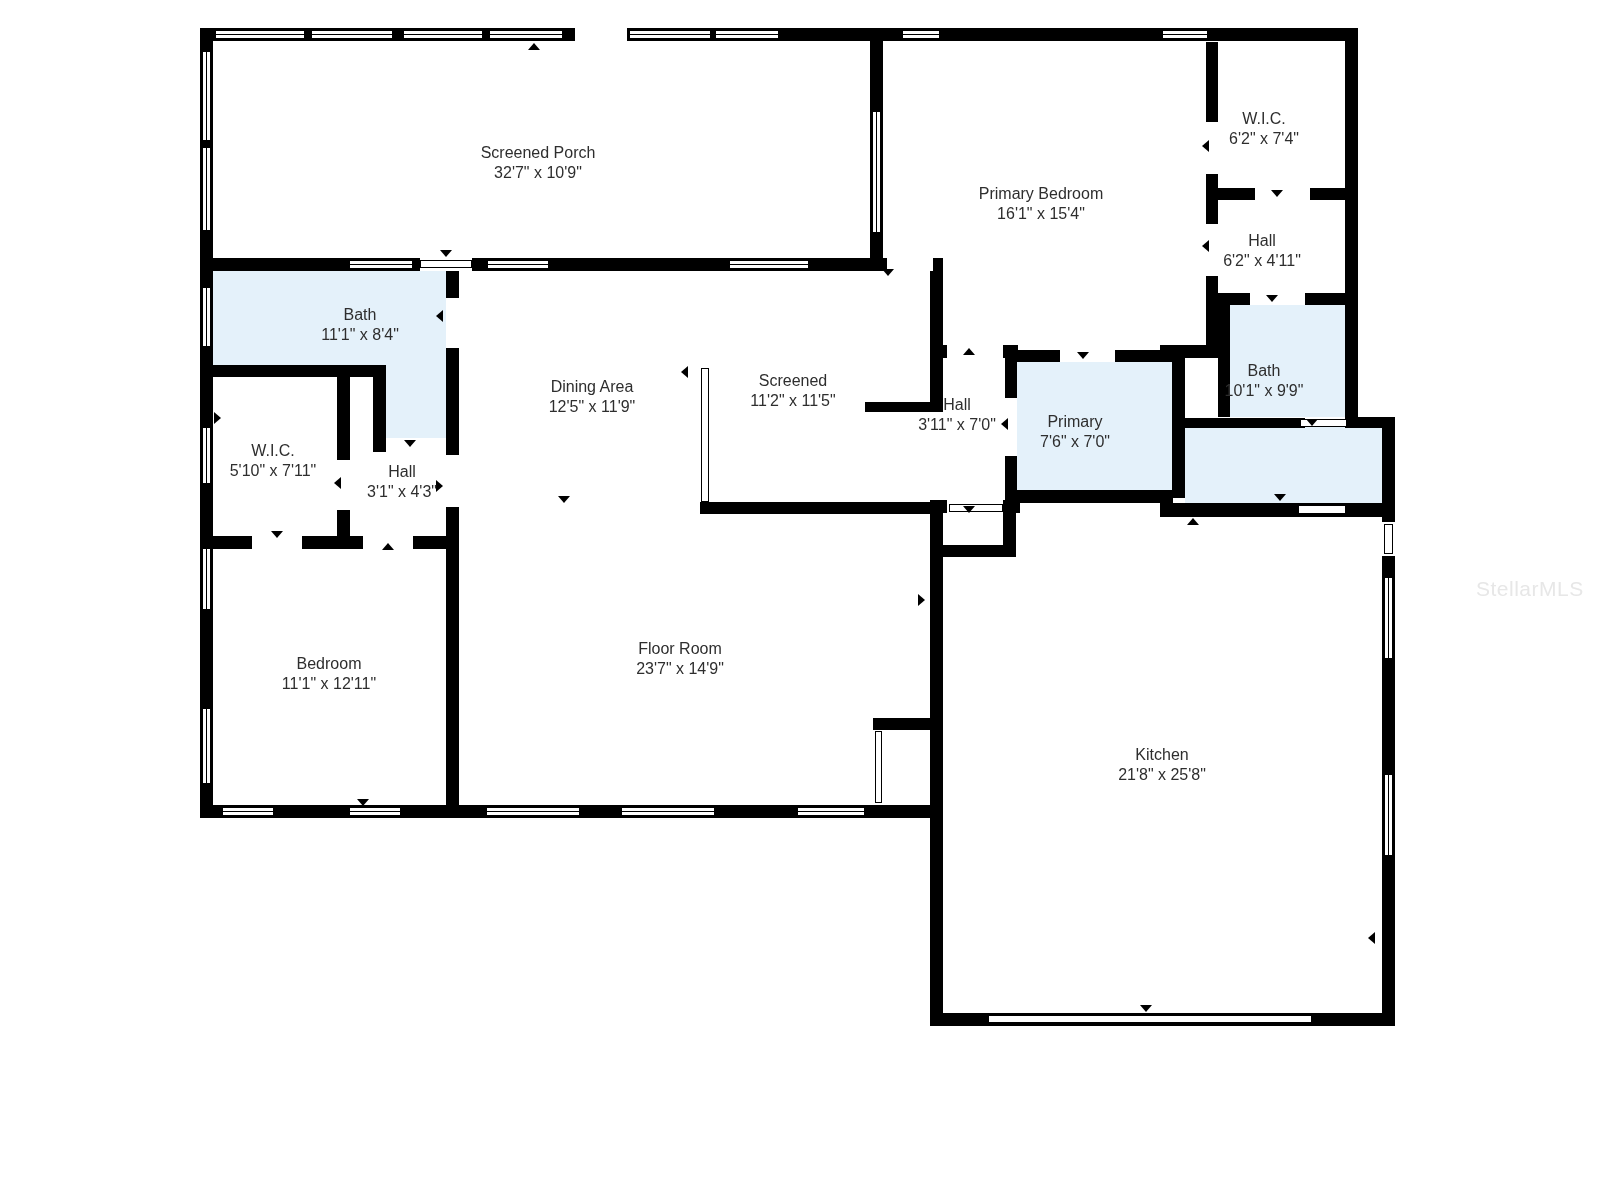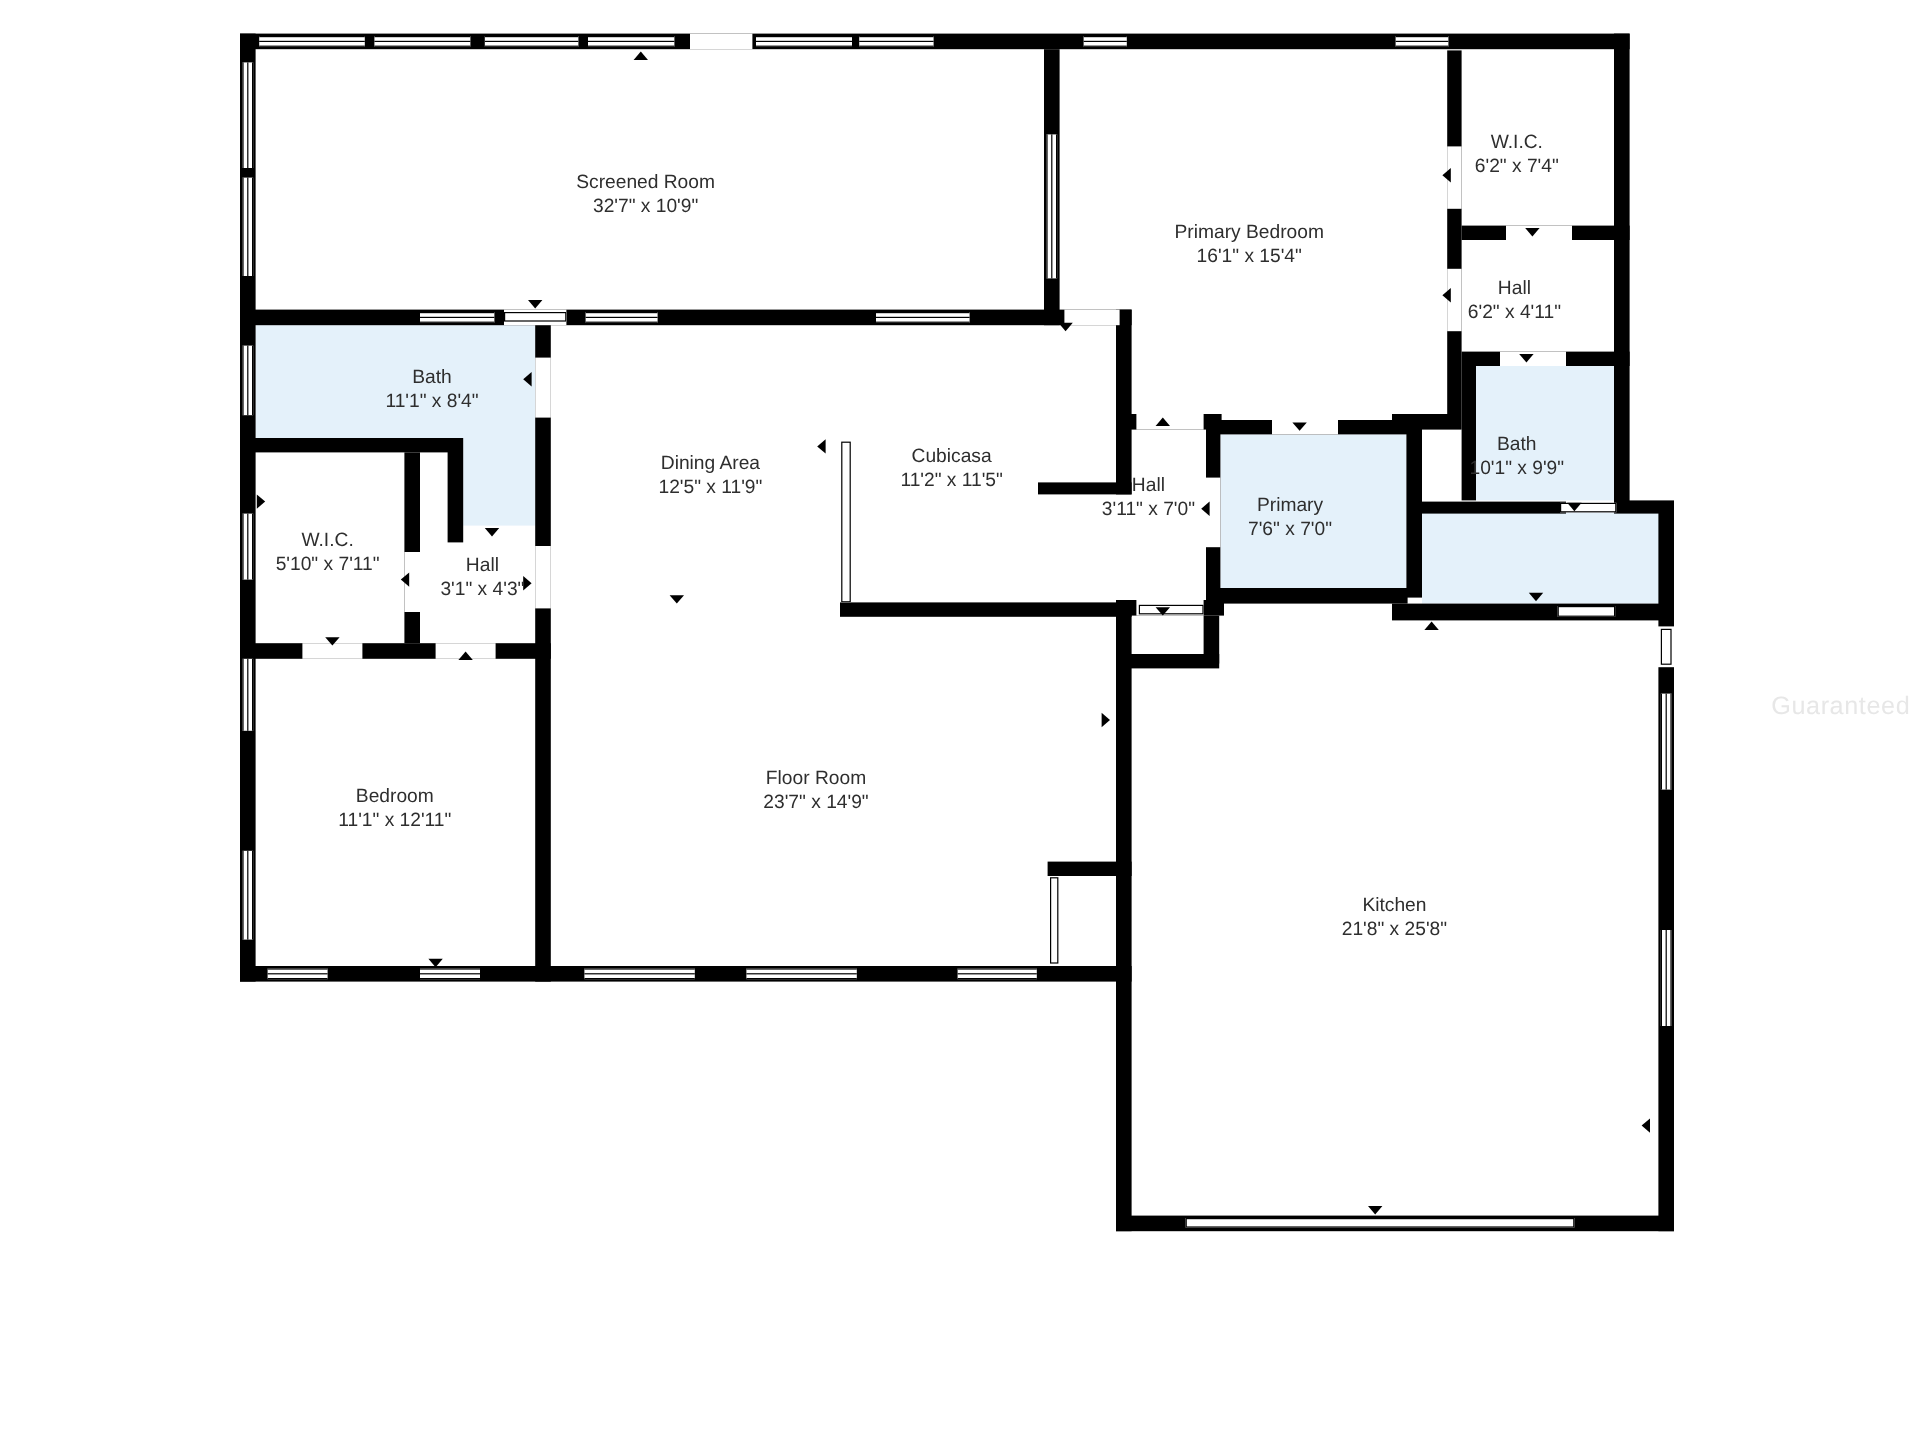"Screened Room" div { text: Room -> Porch }
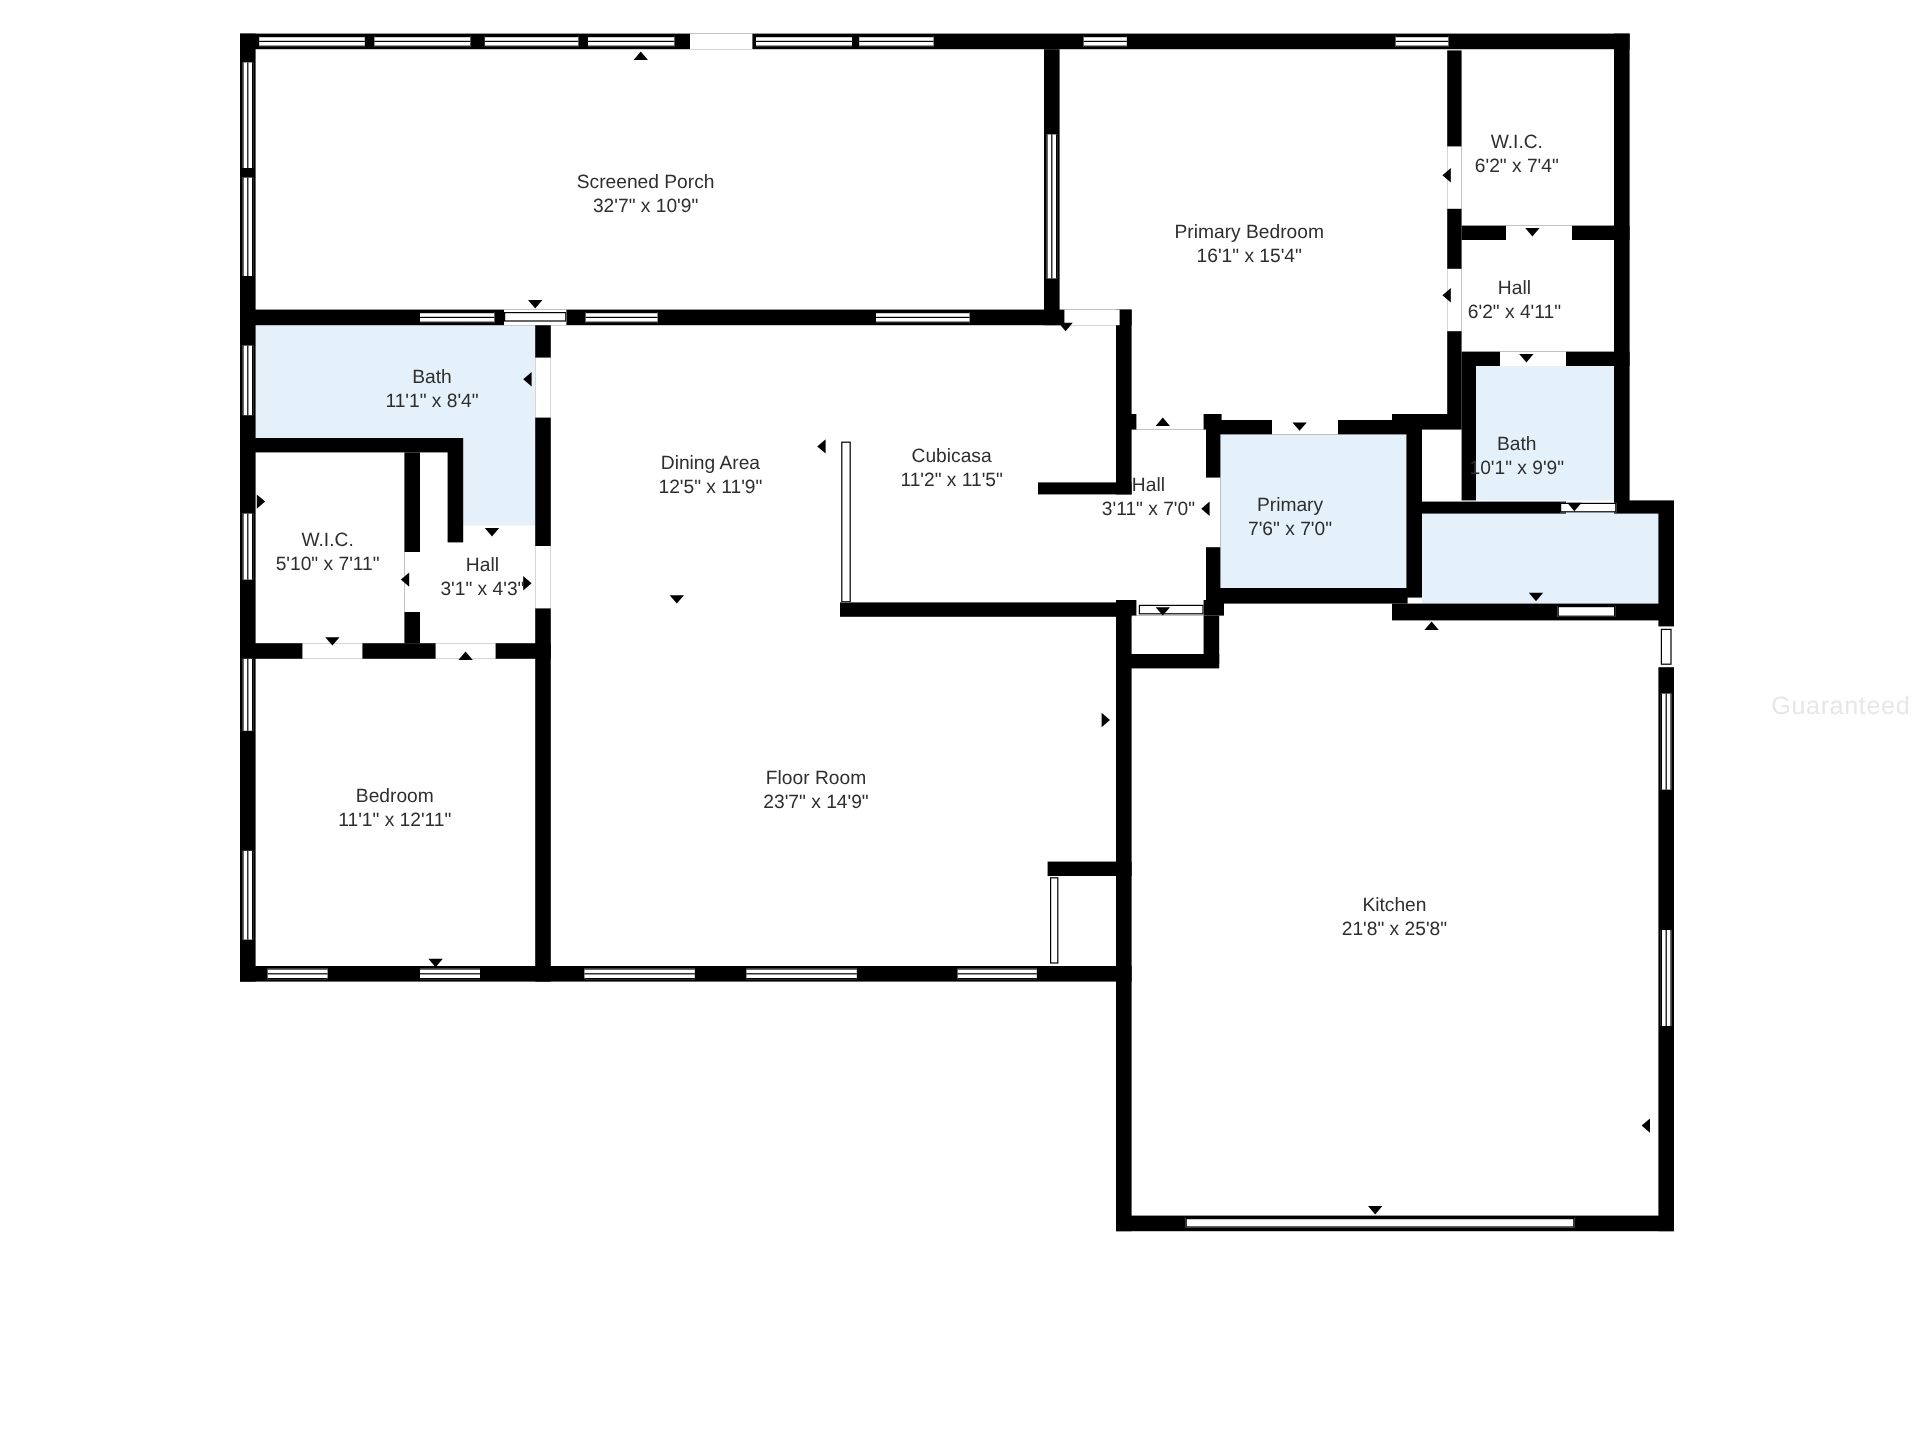"Cubicasa" div { text: Cubicasa -> Screened }
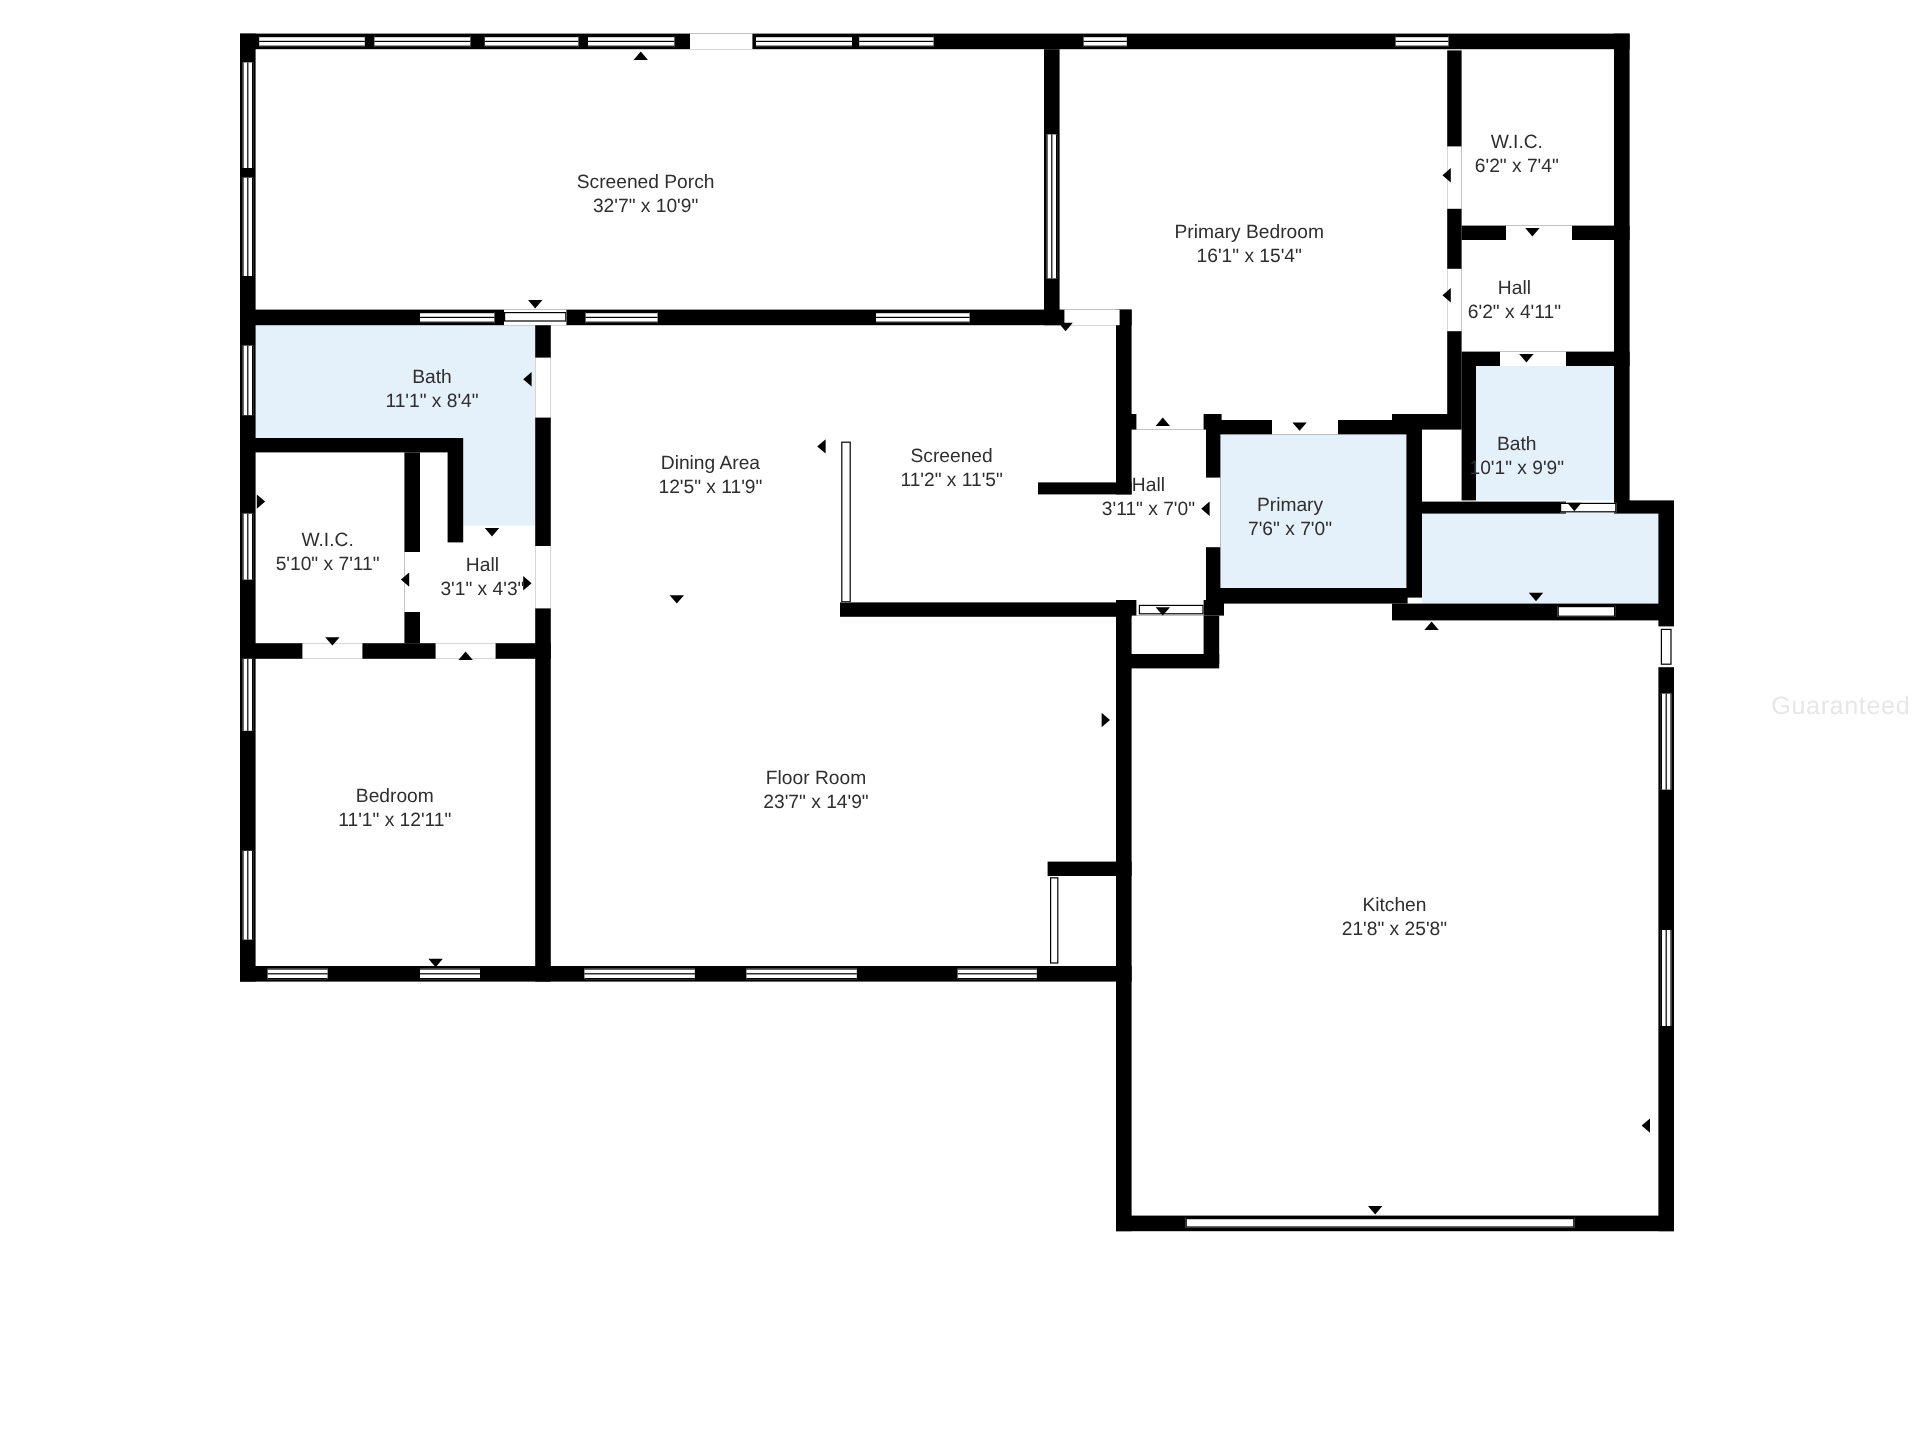"Guaranteed" div { text: Guaranteed -> StellarMLS }
